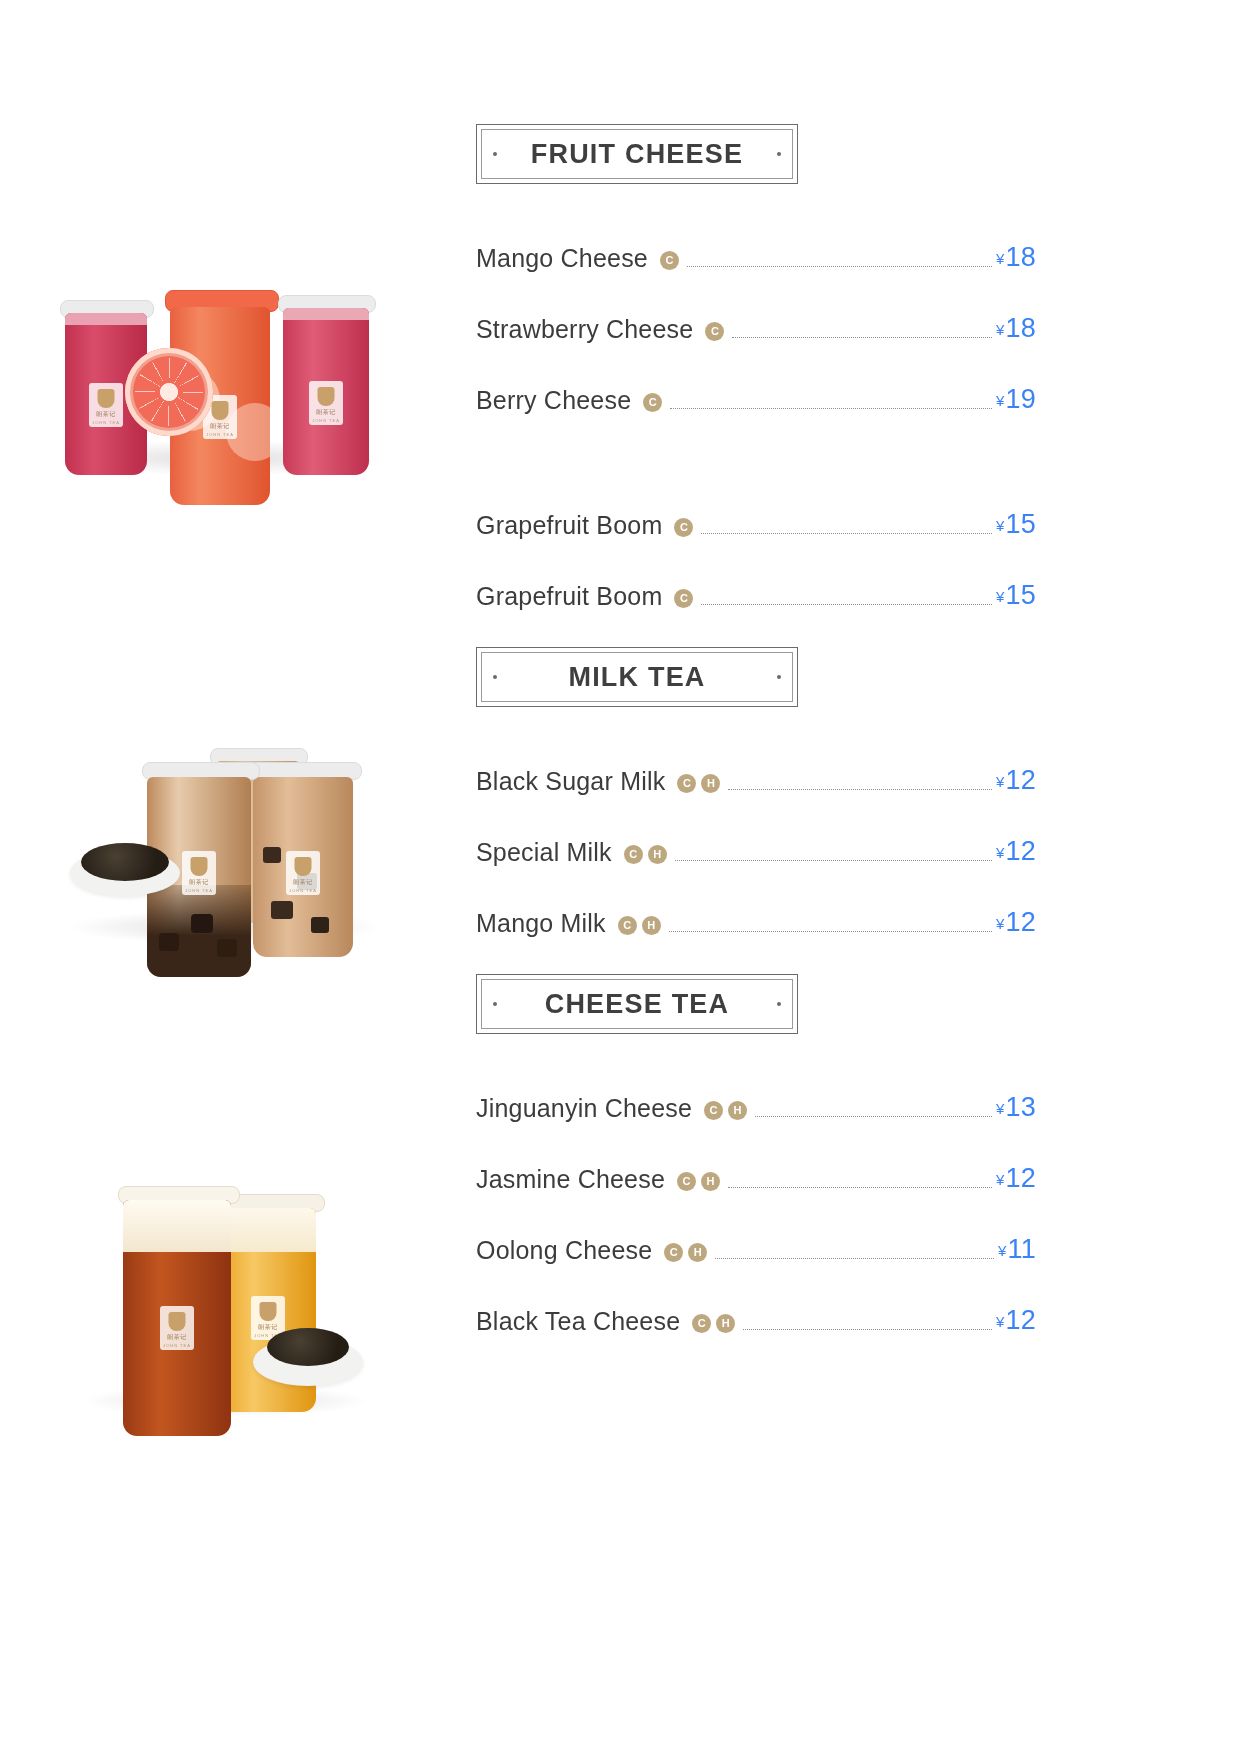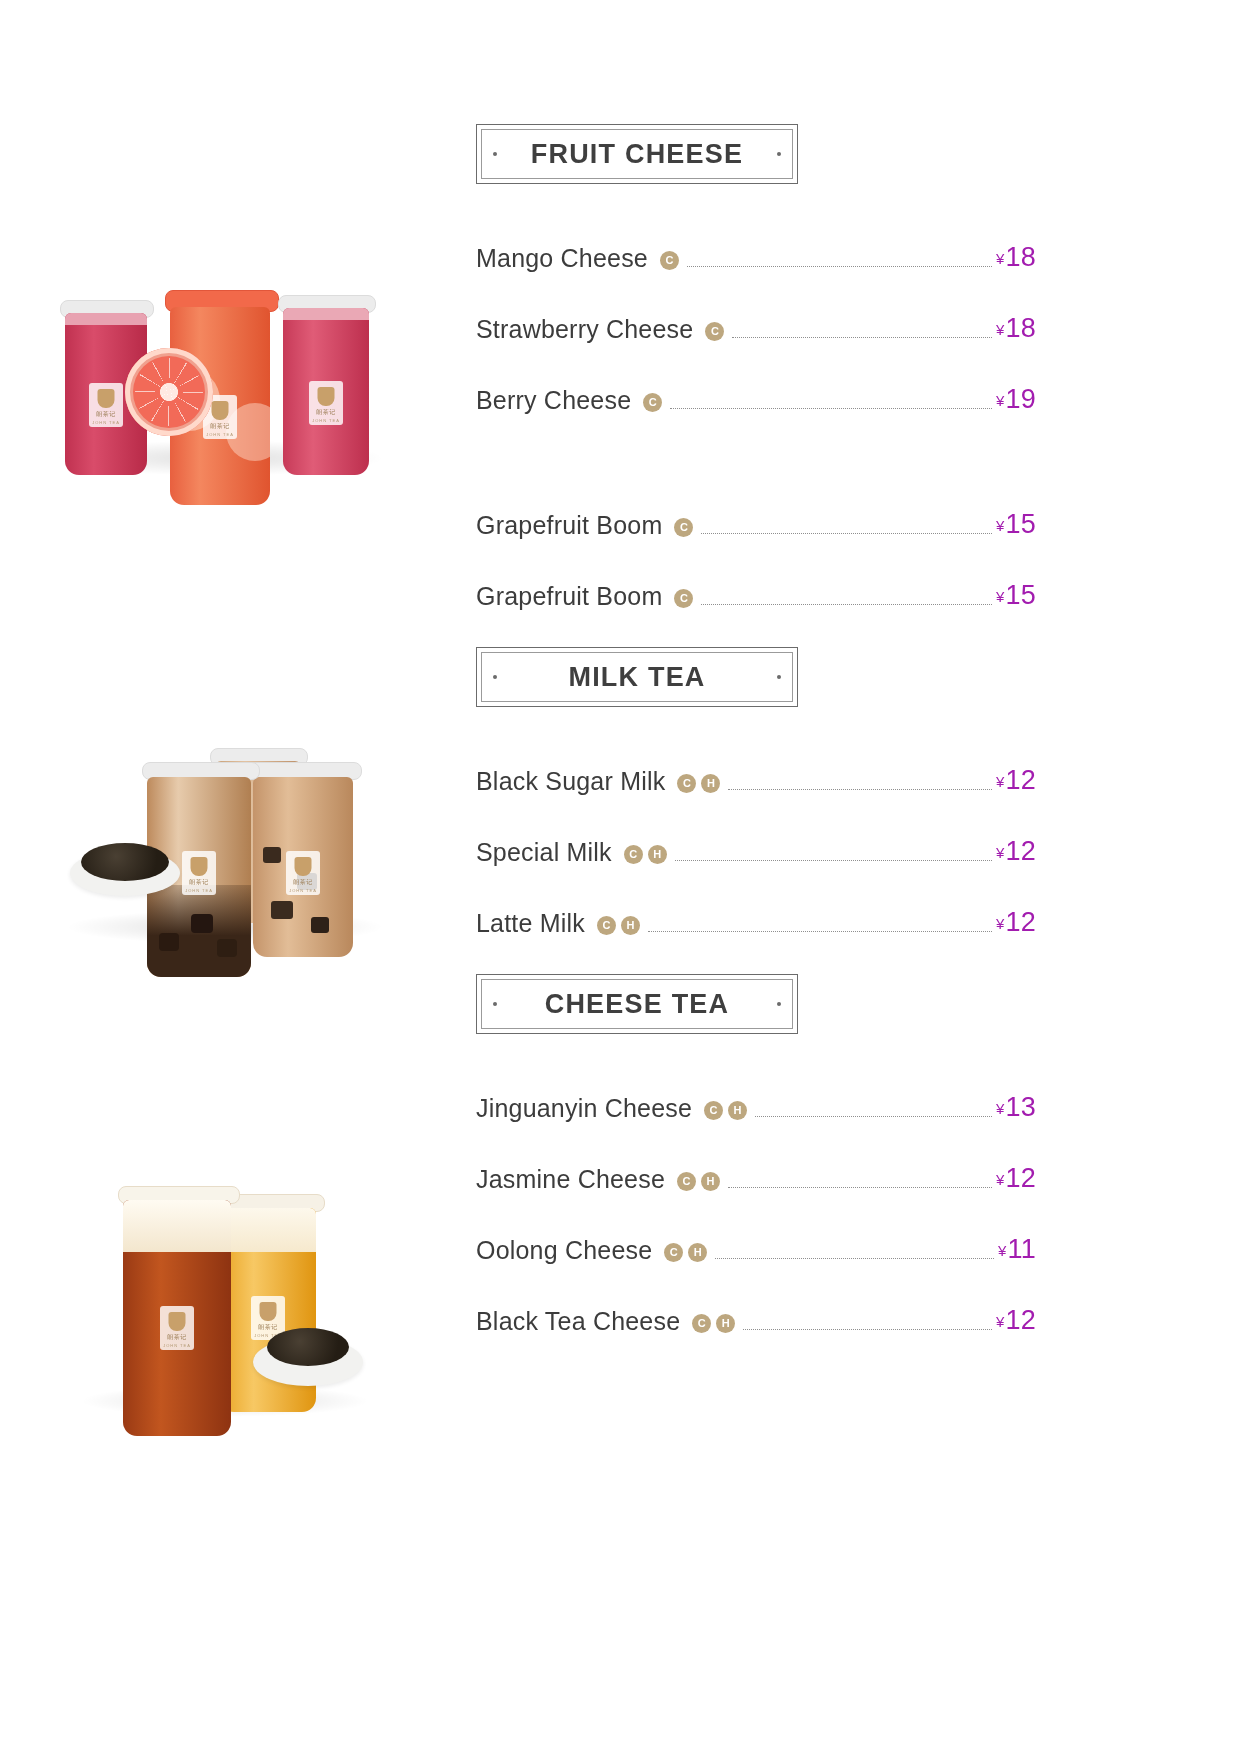"¥18" .price { color: #a21caf -> #3b82f6 }
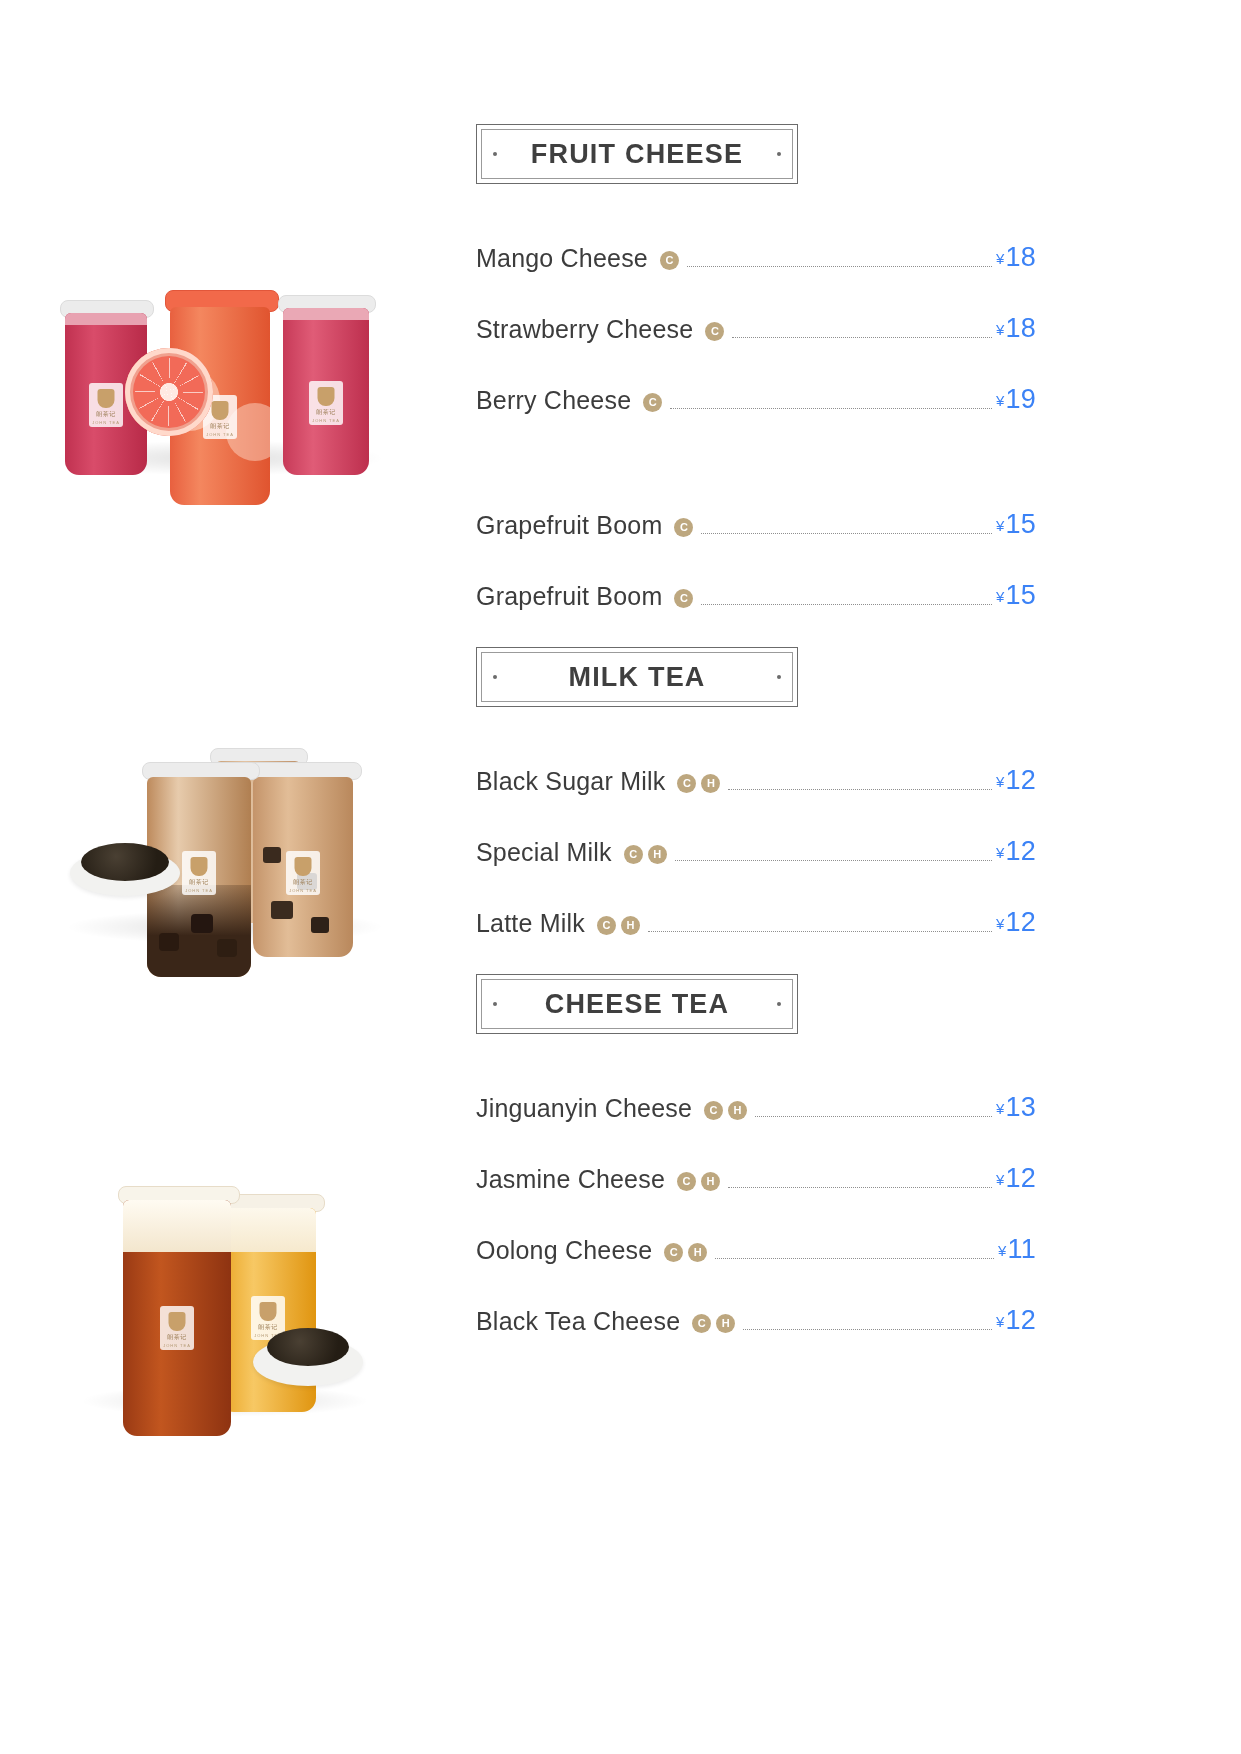"Latte Milk" span.item-name { text: Latte -> Mango }
